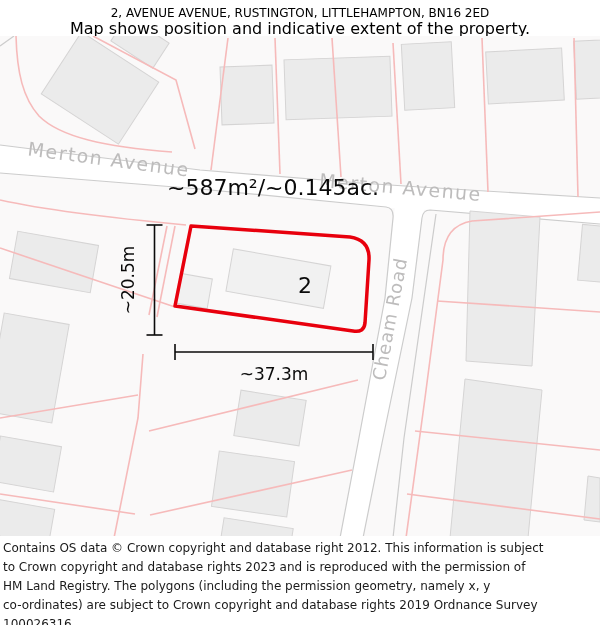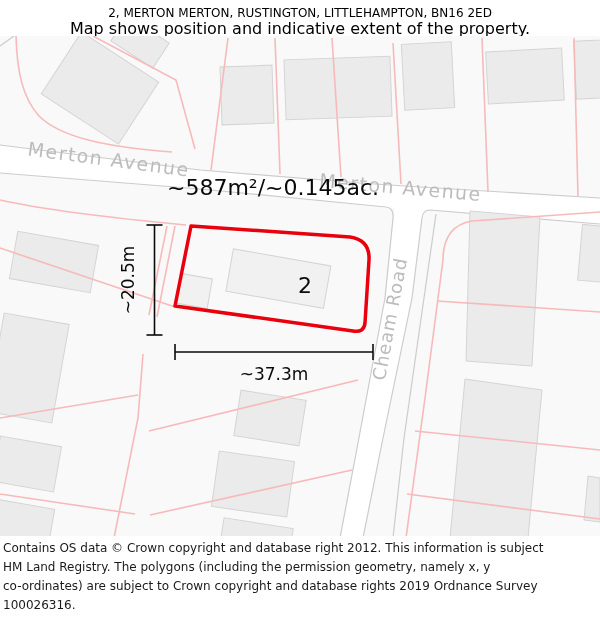"2, MERTON MERTON, RUSTINGTON," div.title { text: MERTON MERTON -> AVENUE AVENUE }
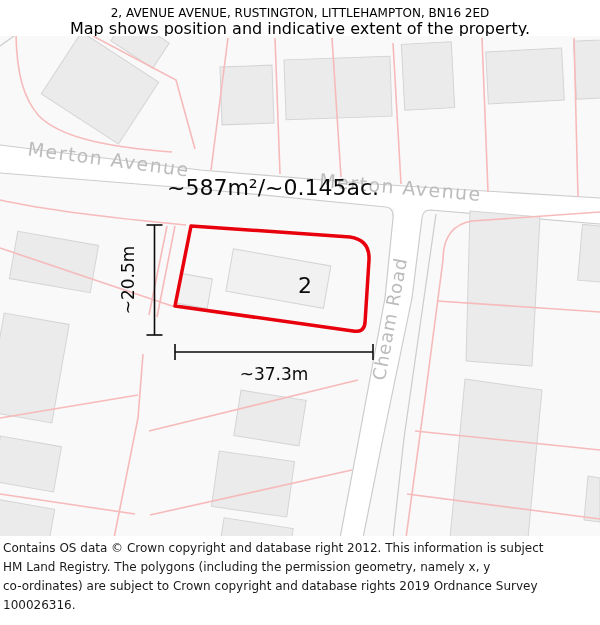"to Crown copyright and database" div { html: none -> <div>to Crown copyright and database rights 2023 and is reproduced with the permission of</div> }
